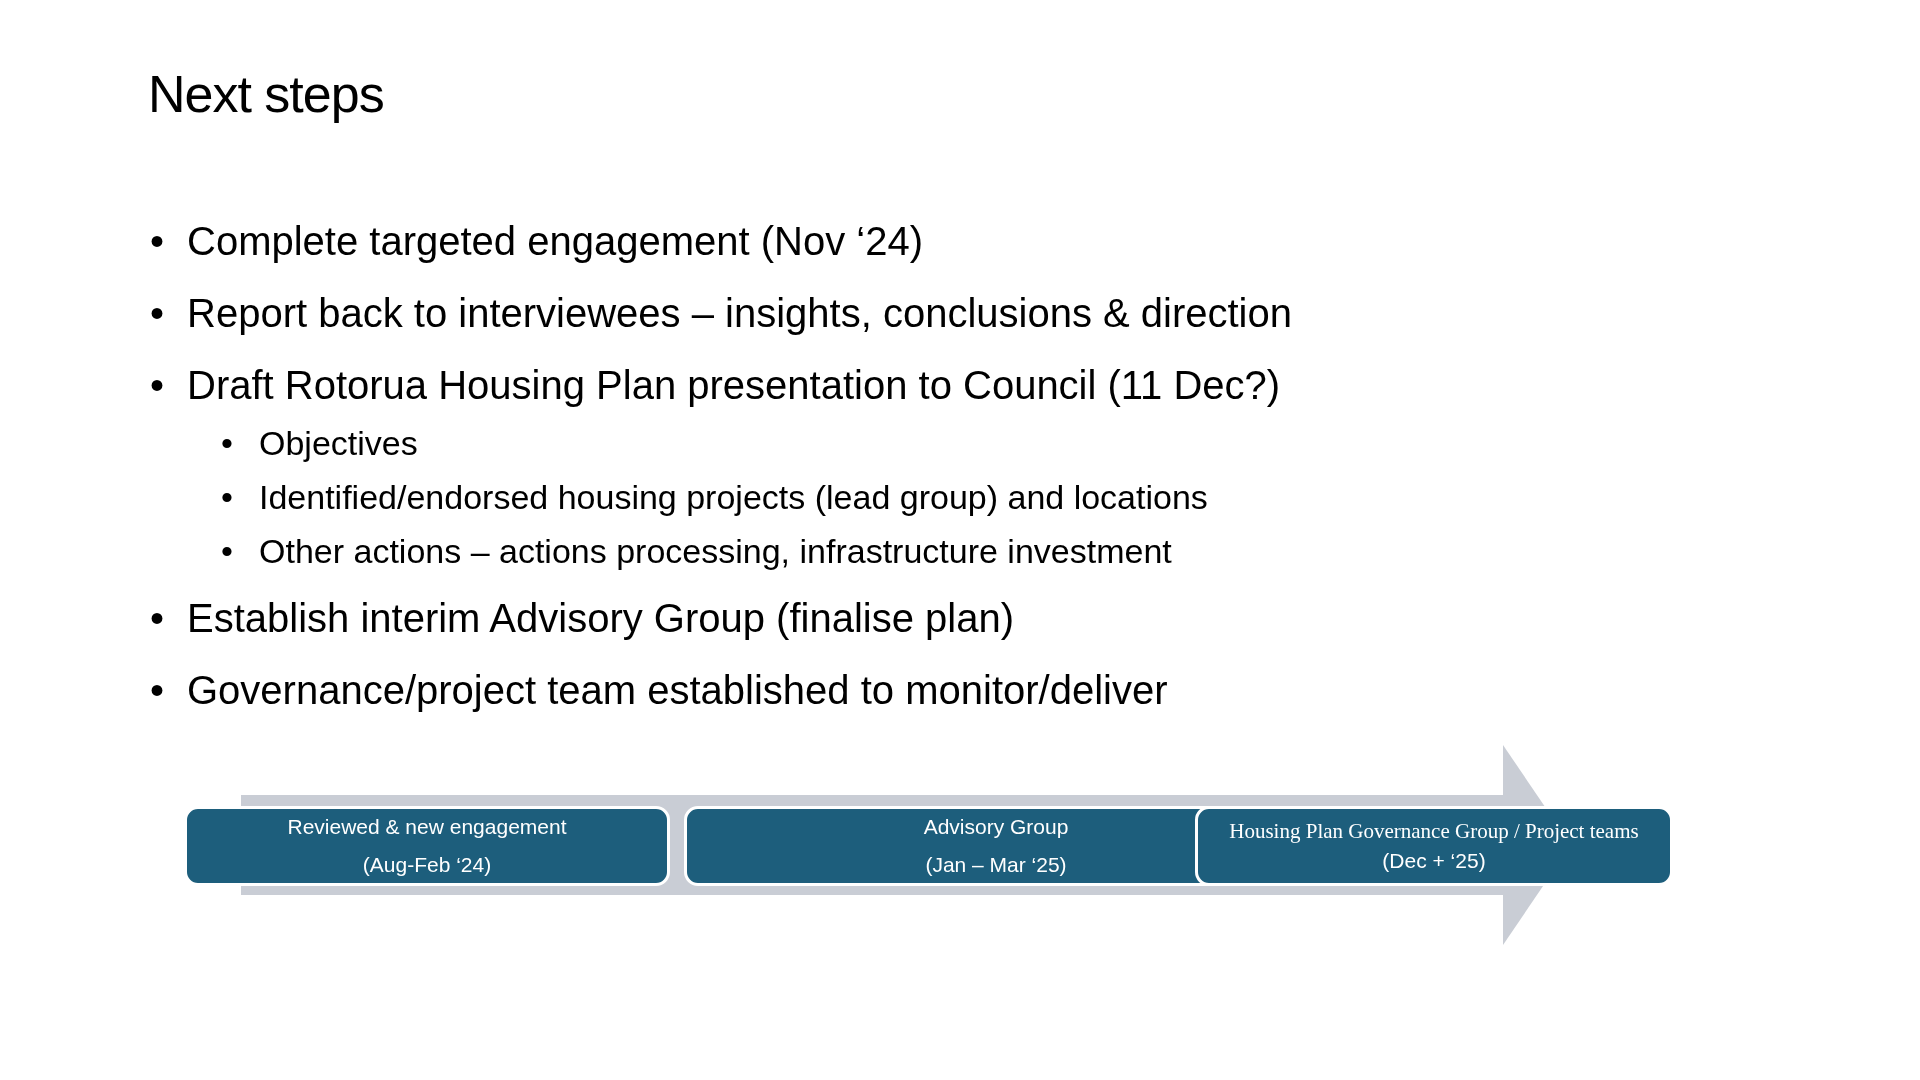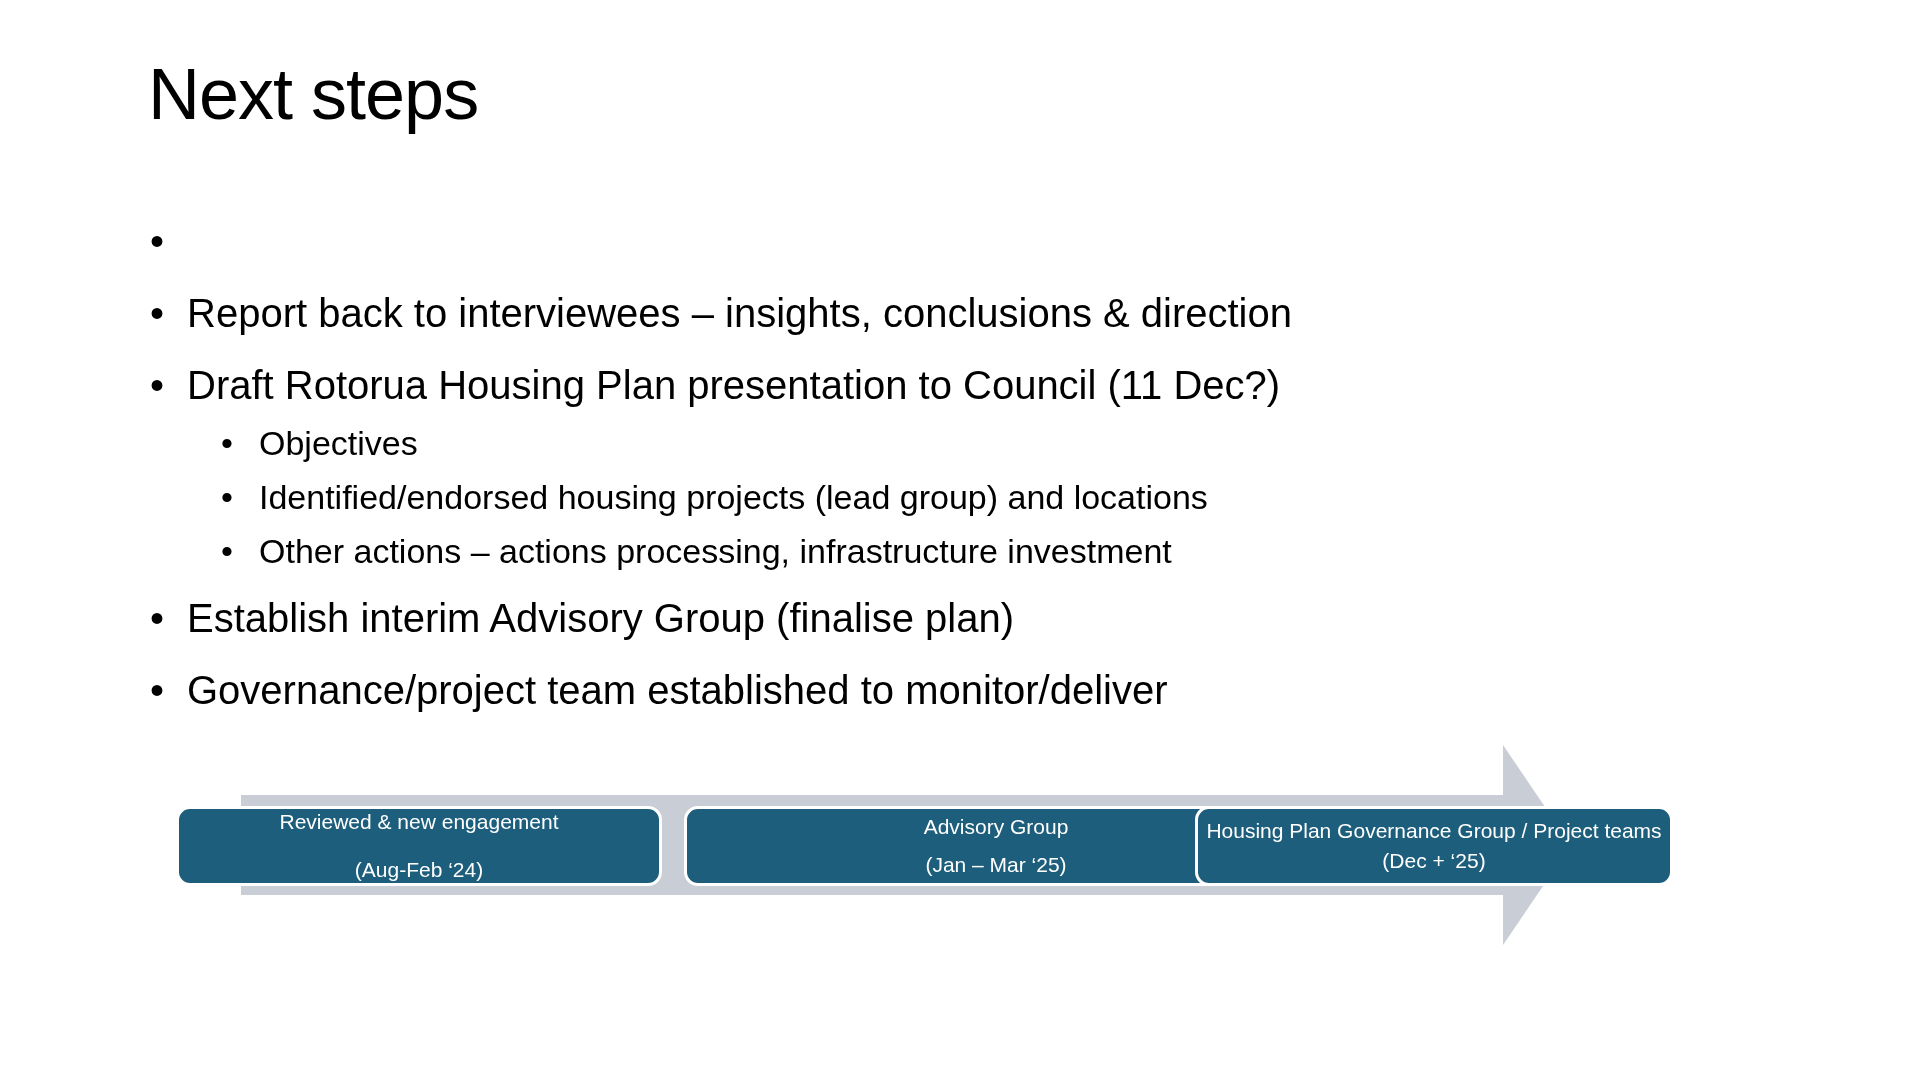"Next steps" .title { font-size: 72px -> 52px }
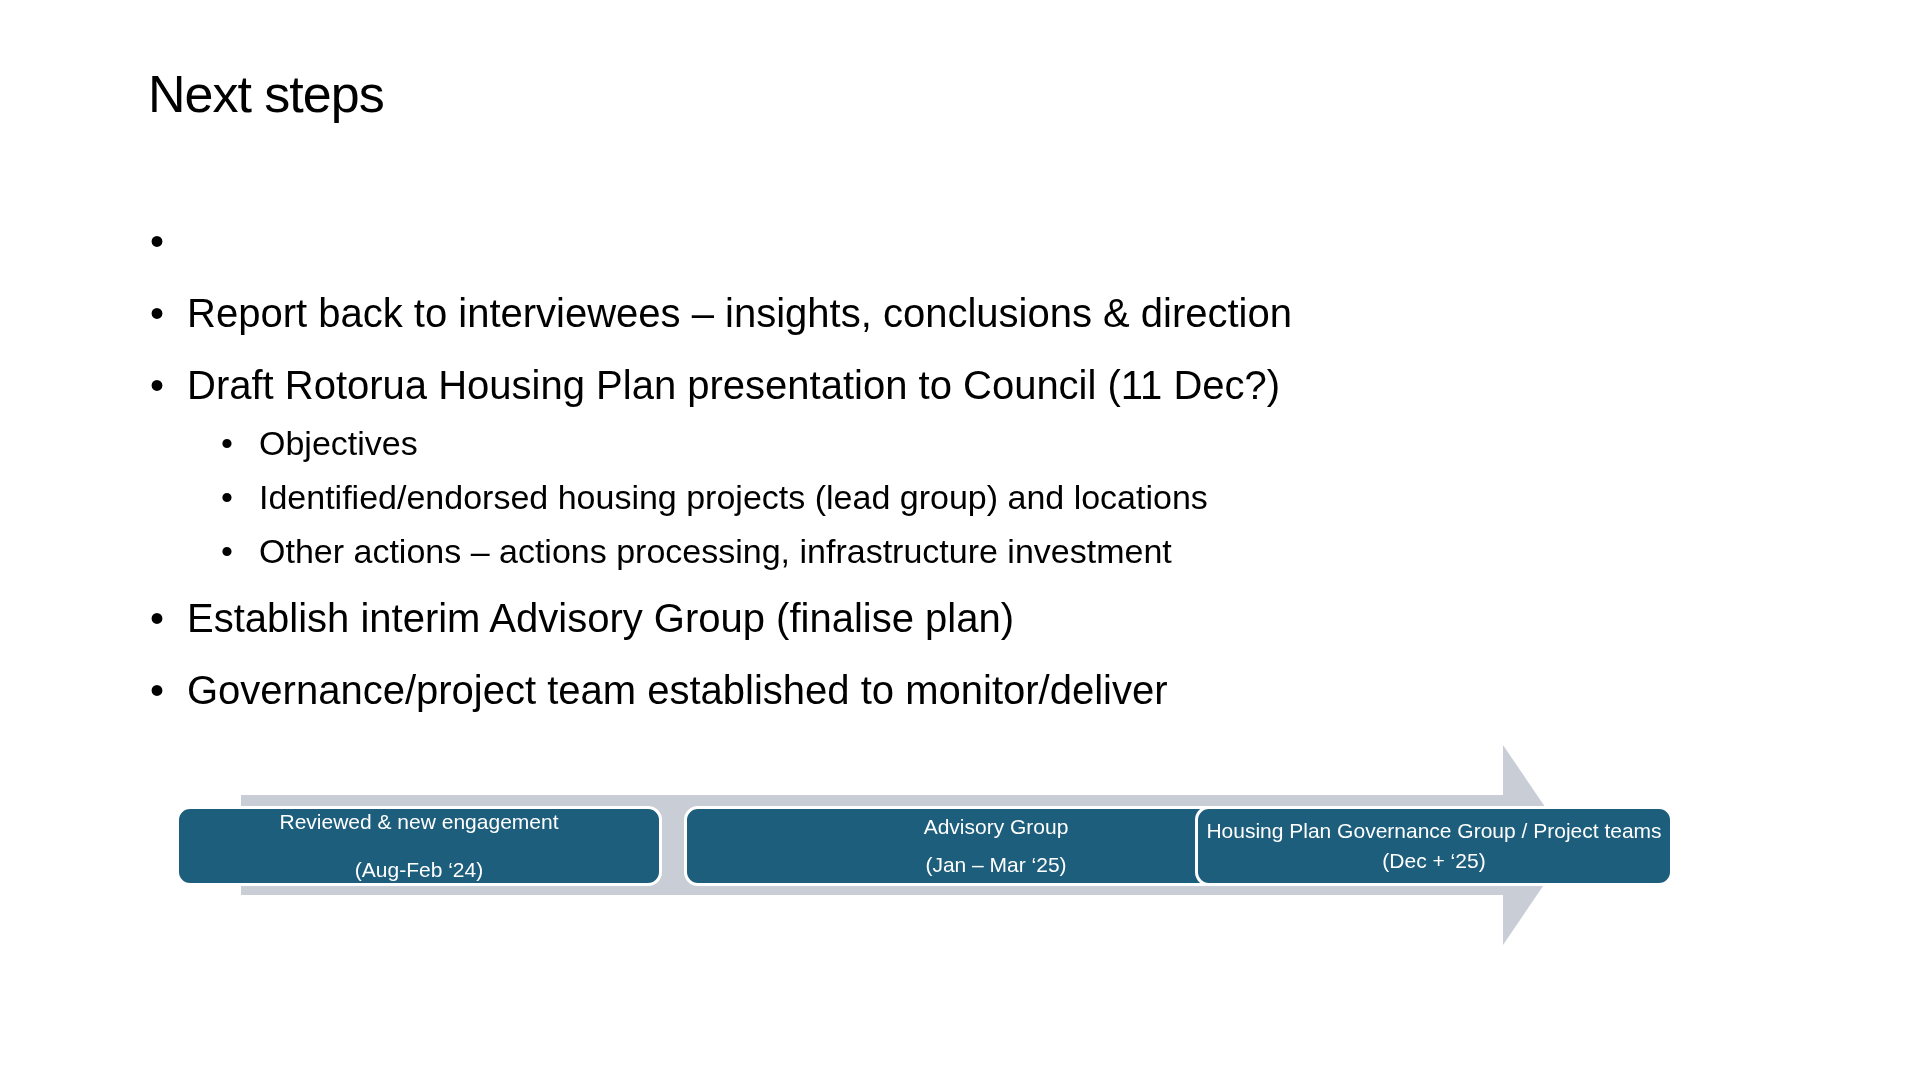"Complete targeted engagement (Nov ‘24)" span.btext { html: none -> <span>Complete targeted engagement (Nov ‘24)</span> }
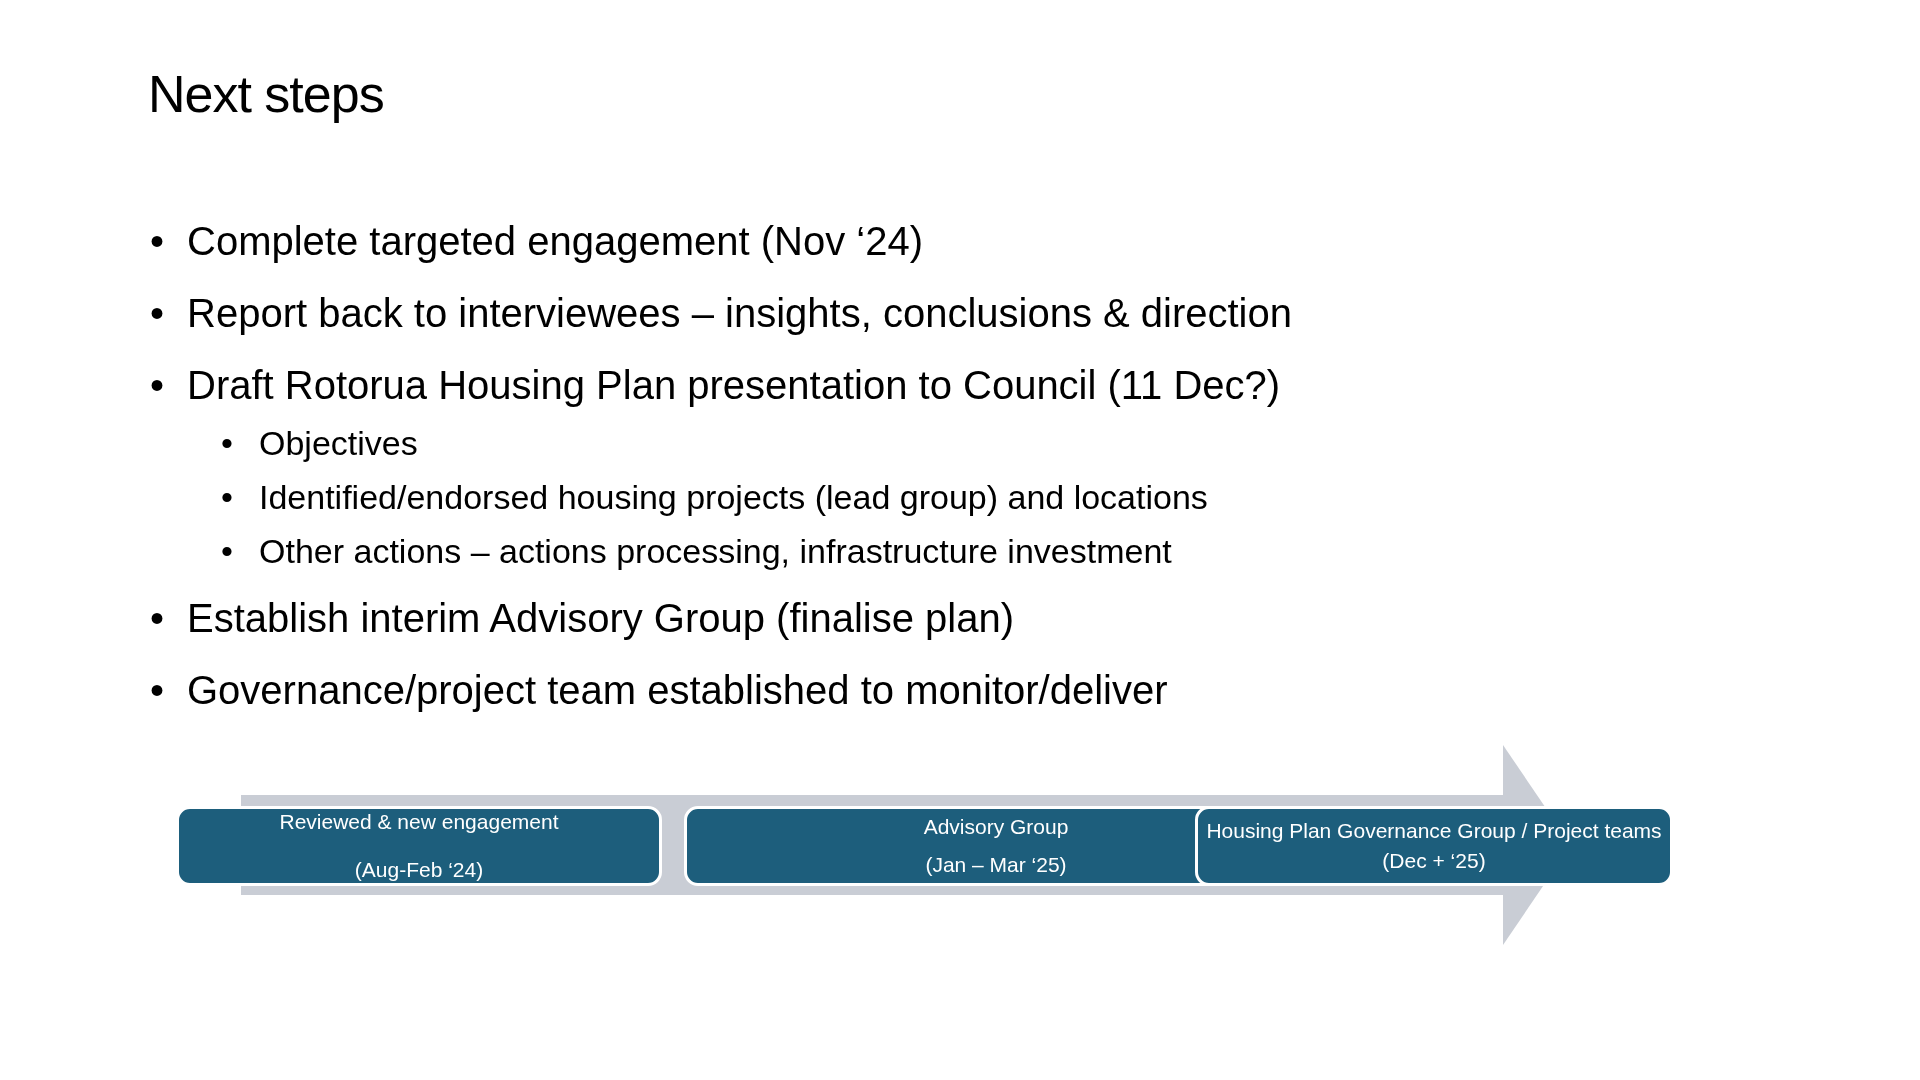"Reviewed & new engagement" .stage1 { justify-content: space-between -> none; left: 176px -> 184px }
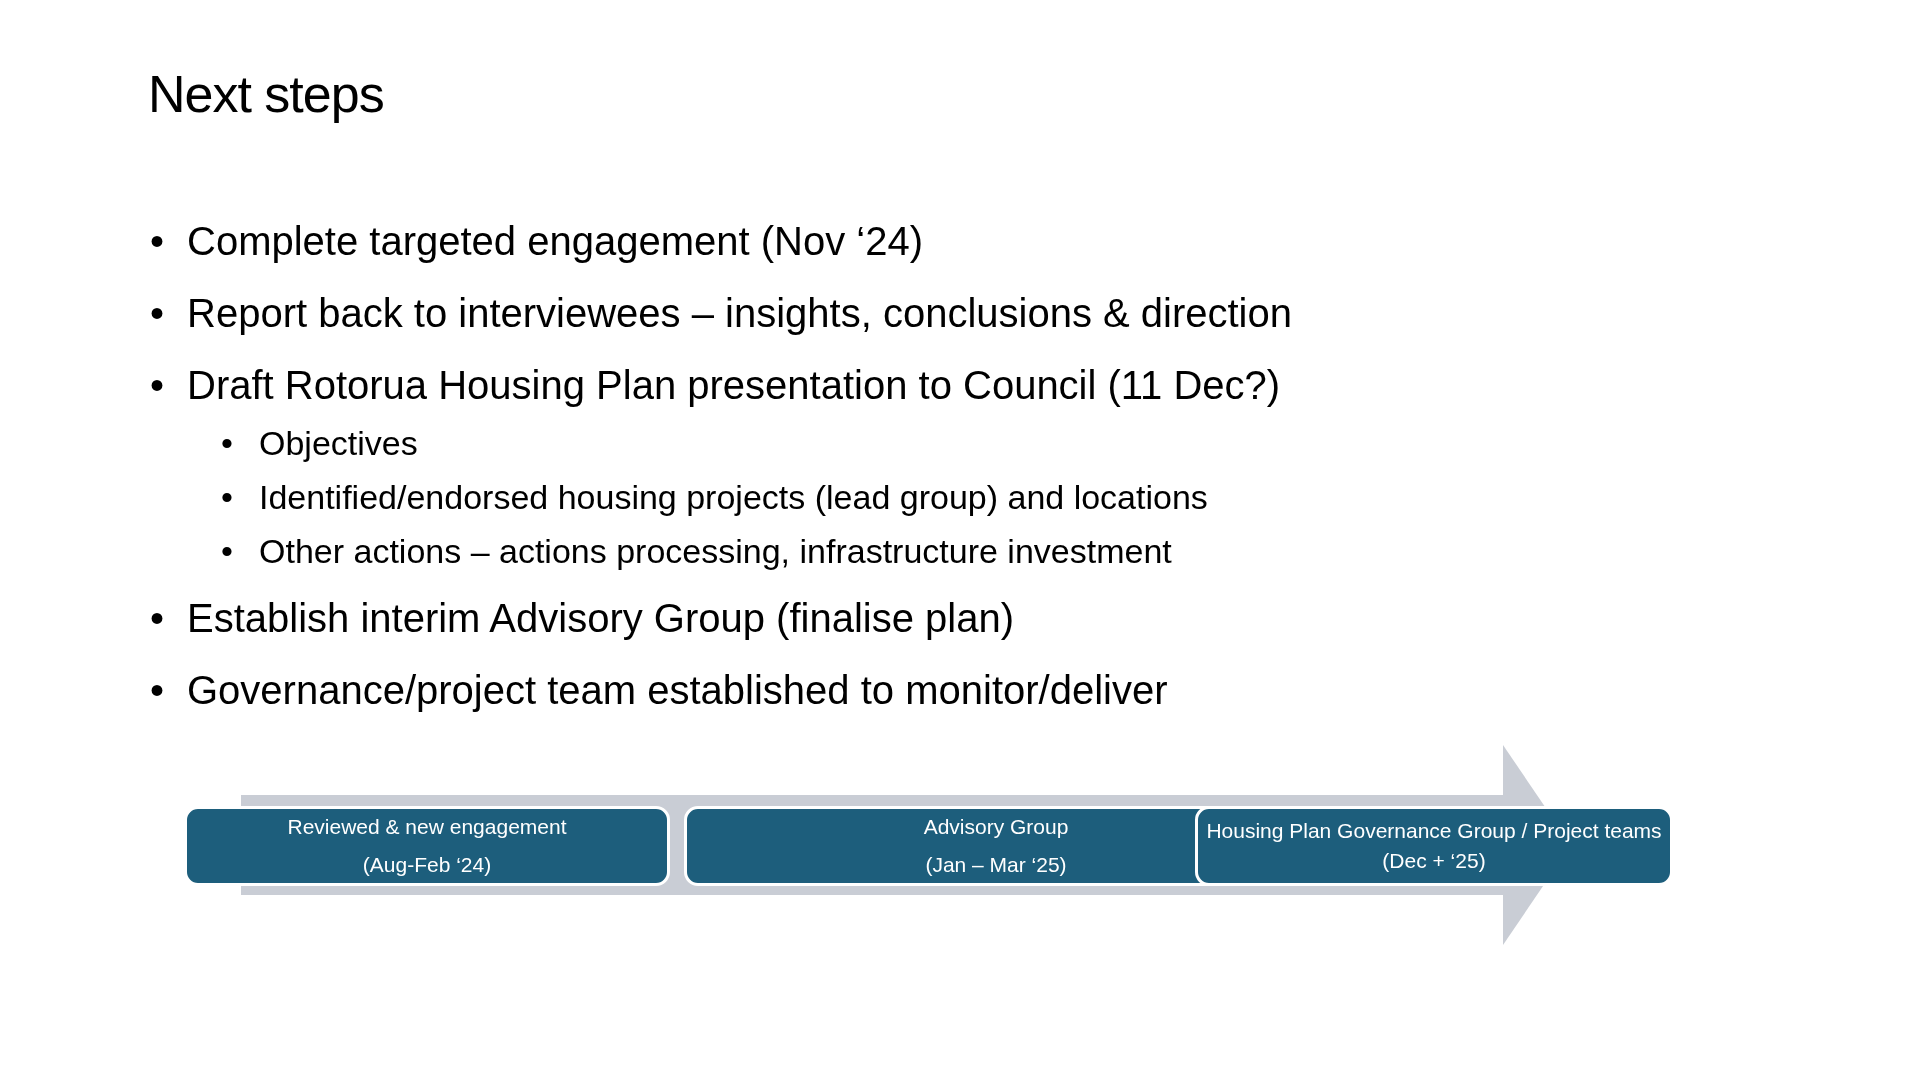"Housing Plan Governance Group /" .stage3 .stage-label { font-family: none -> Liberation Serif, serif }
